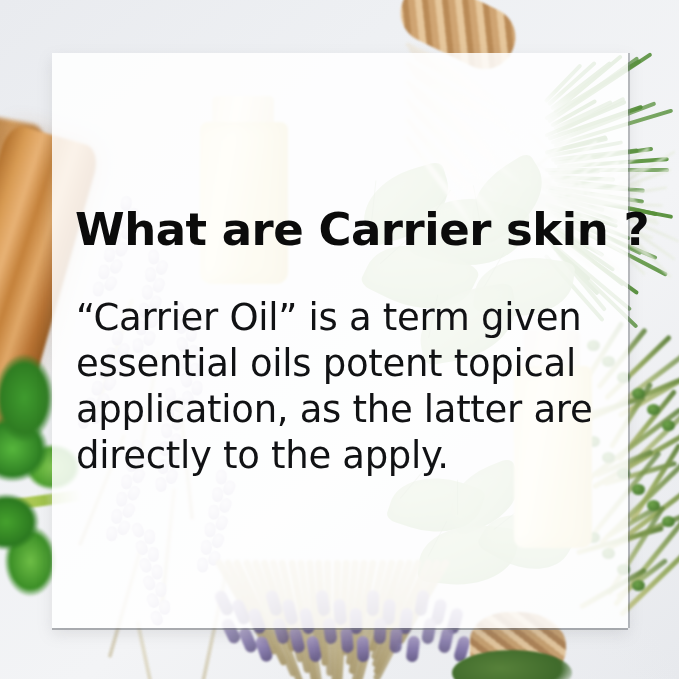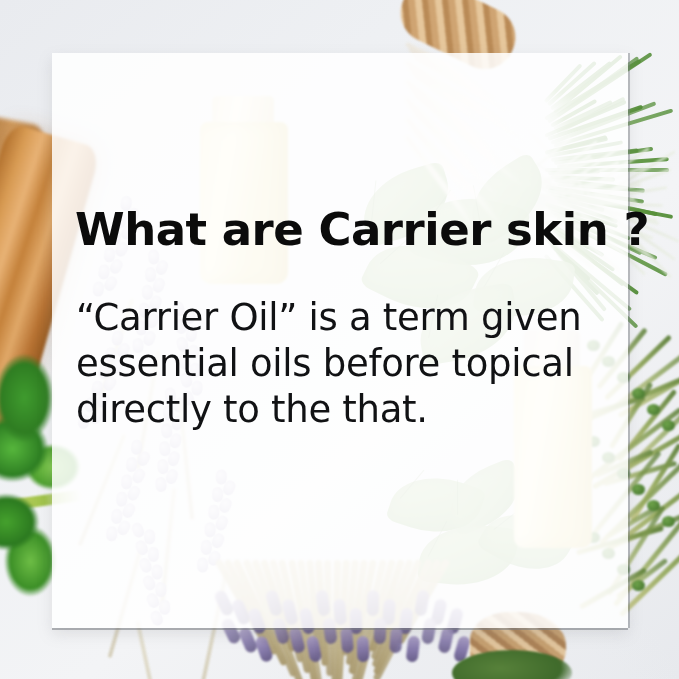"essential oils before topical" span.ln { text: before -> potent }
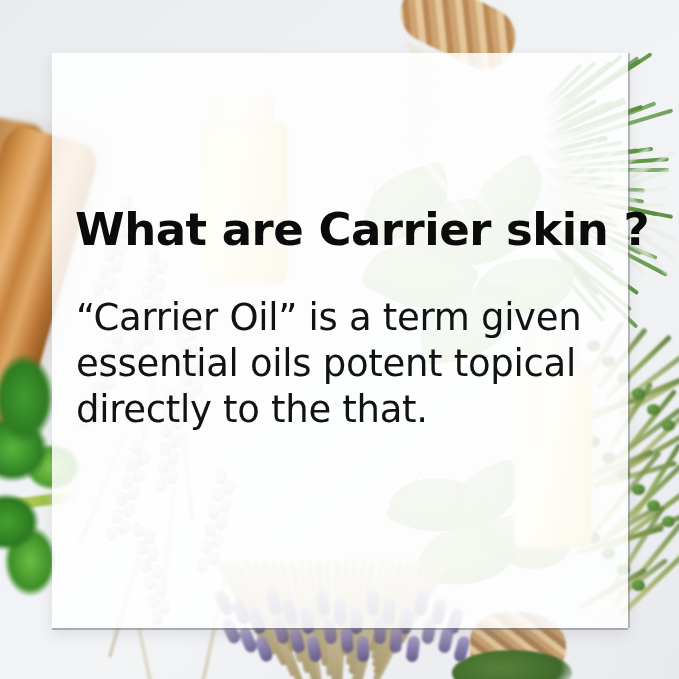"application, as the latter are" span.ln { html: none -> <span>application, as the latter are</span> }
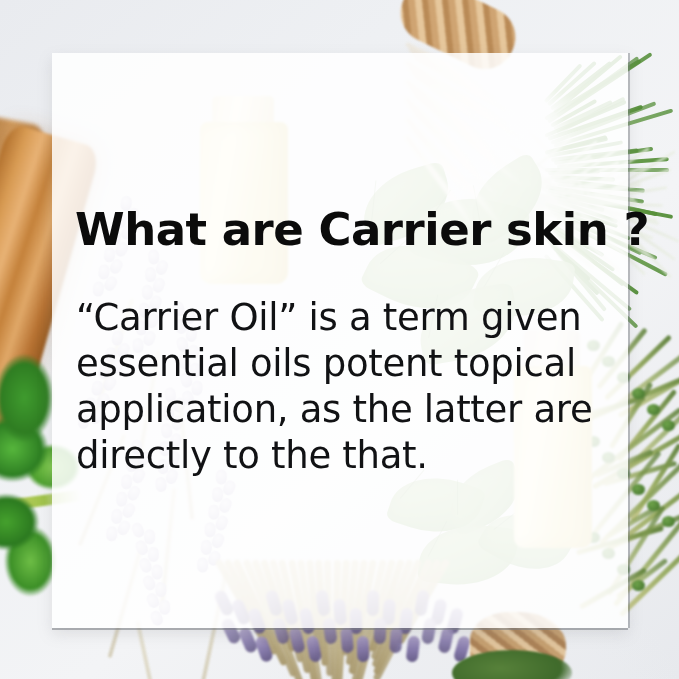"directly to the that." span.ln { text: that -> apply }
